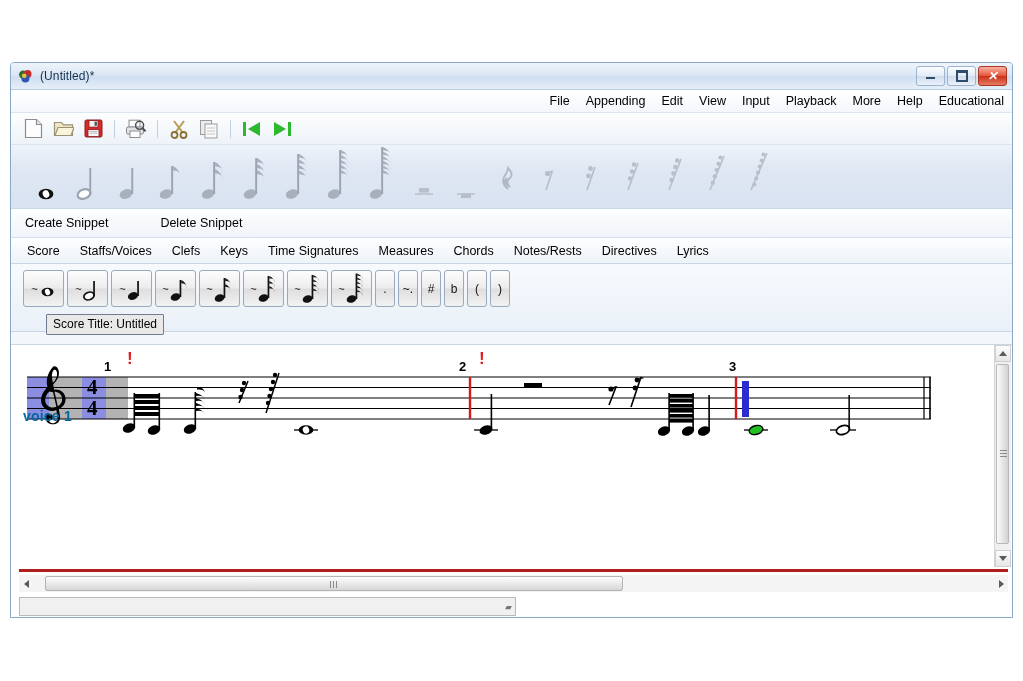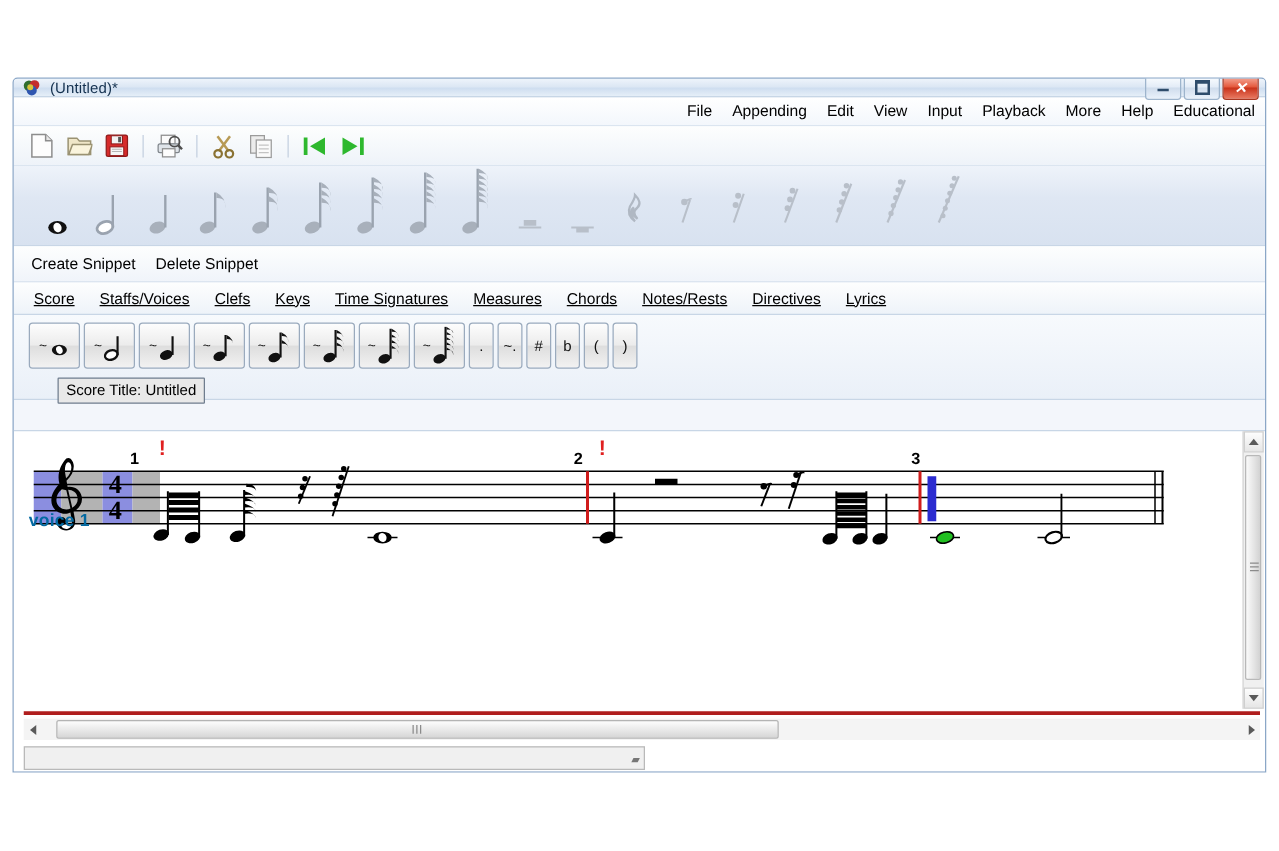"(Untitled)*" .titlebar { height: 15px -> 27px }
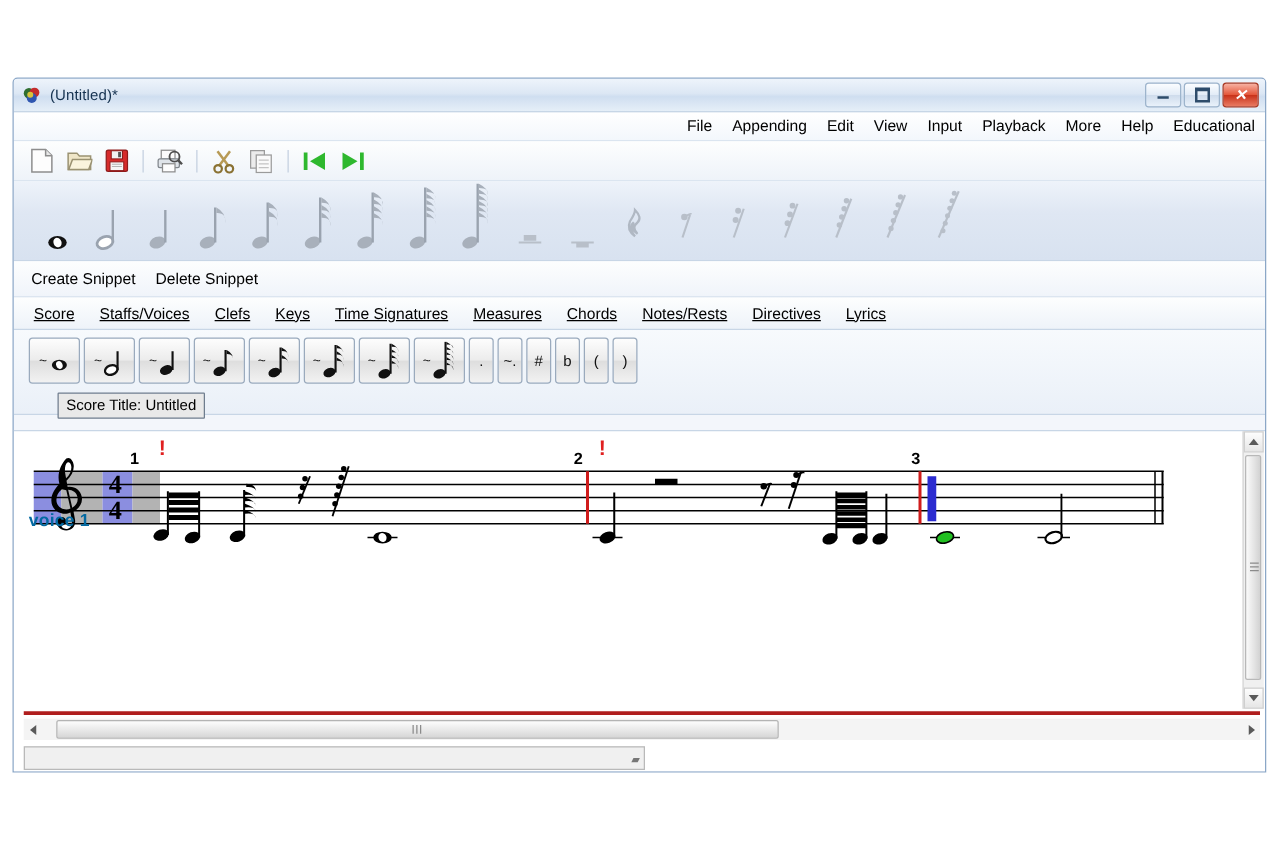"Create Snippet" .snippetbar { gap: none -> 36px }
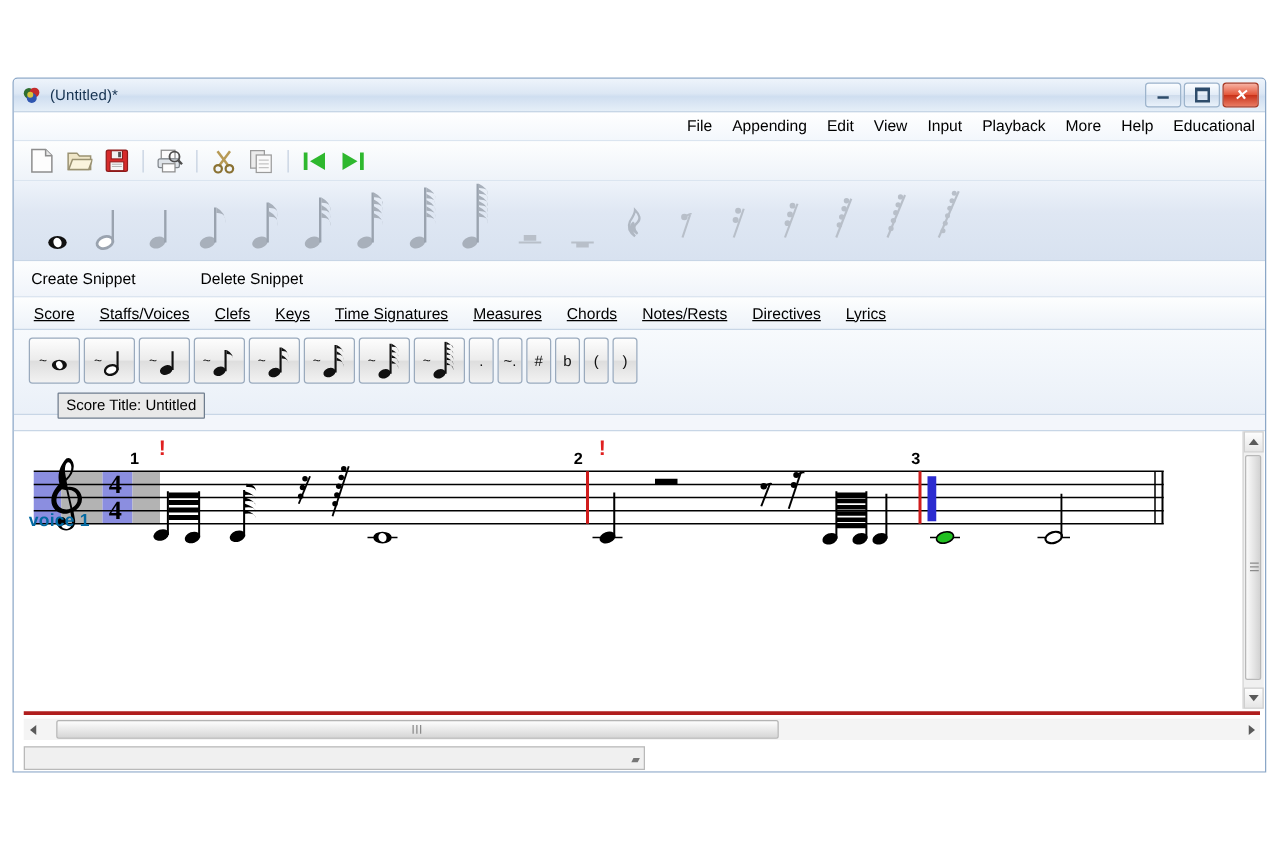"Score" .tabbar { text-decoration: underline -> none }
